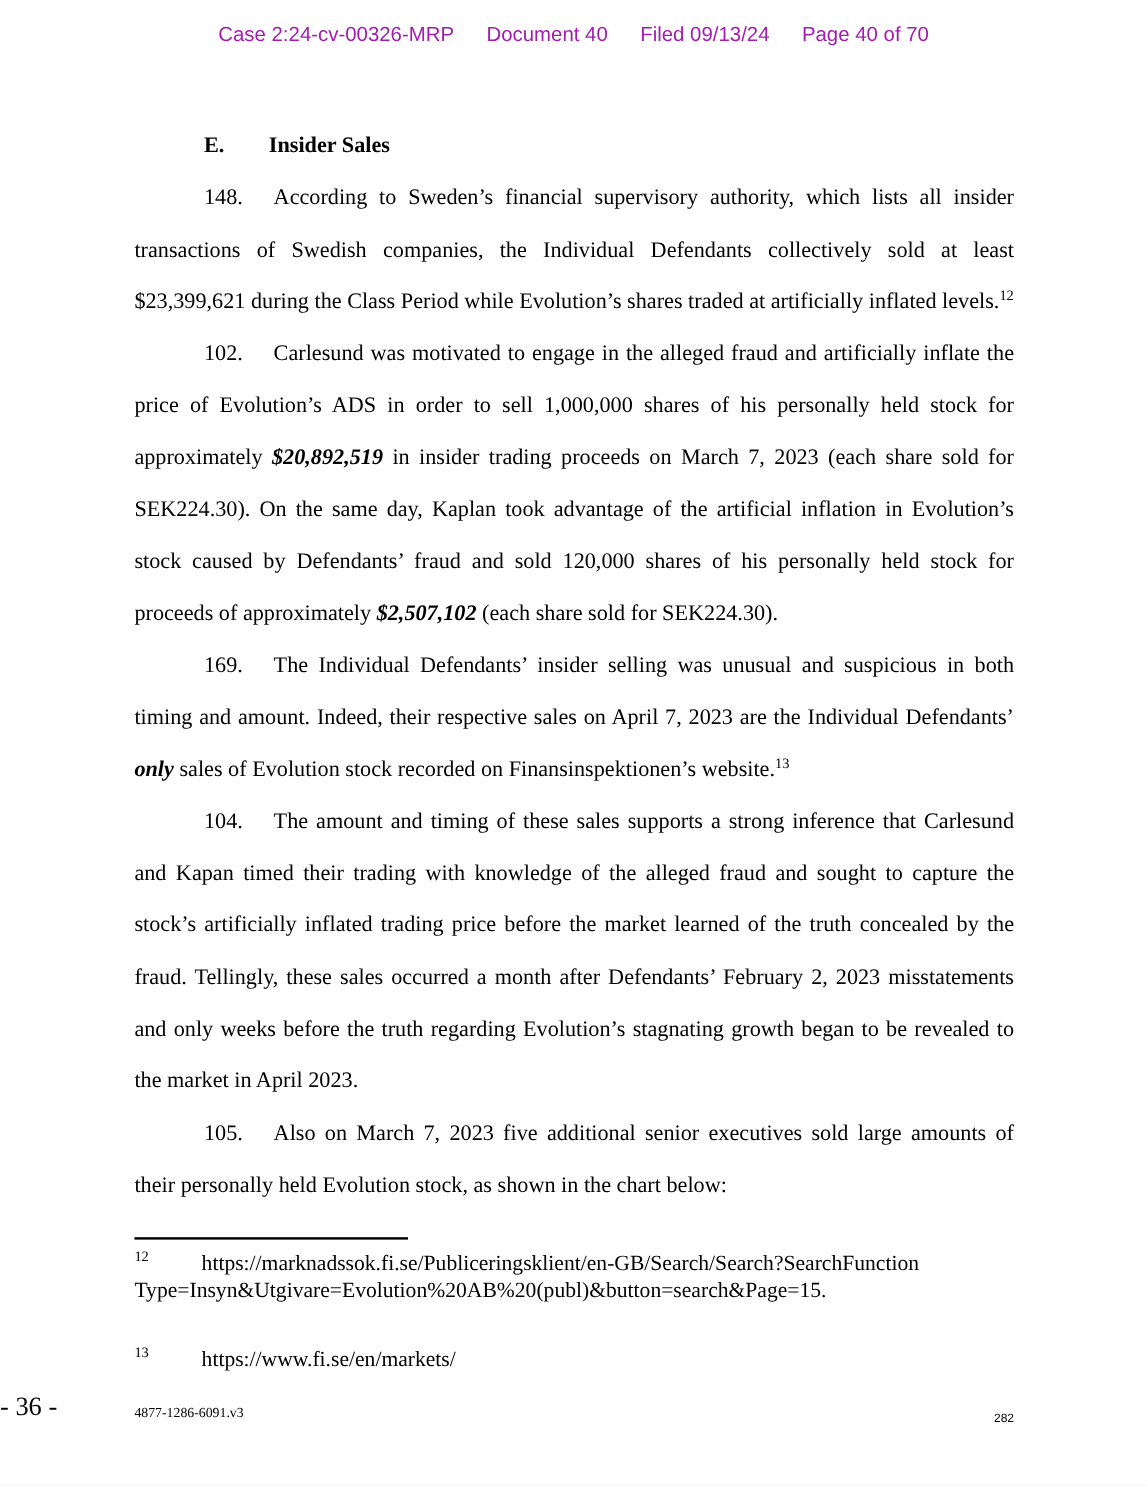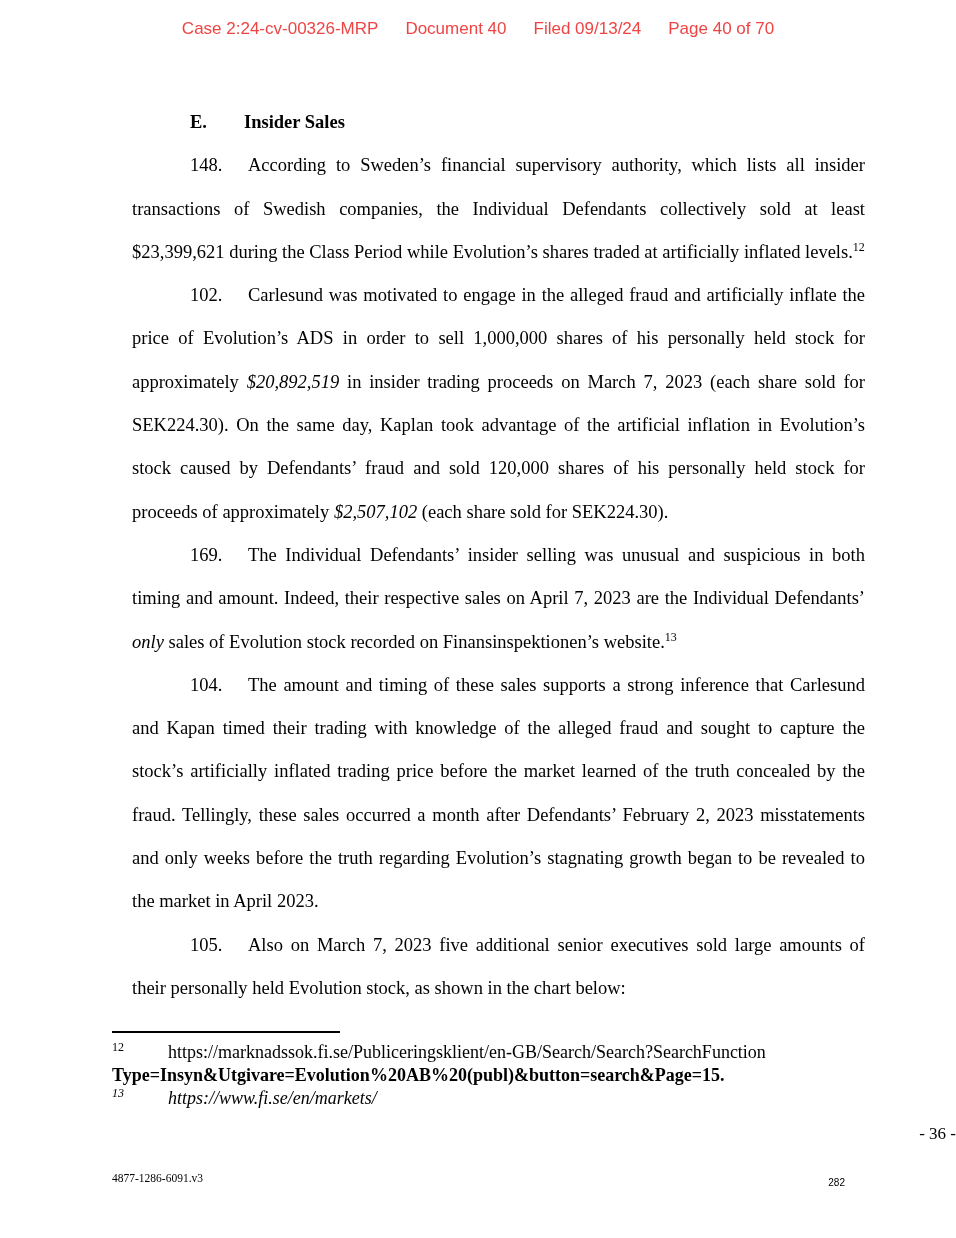"Case 2:24-cv-00326-MRP" .stamp { color: #ef4444 -> #a21caf }
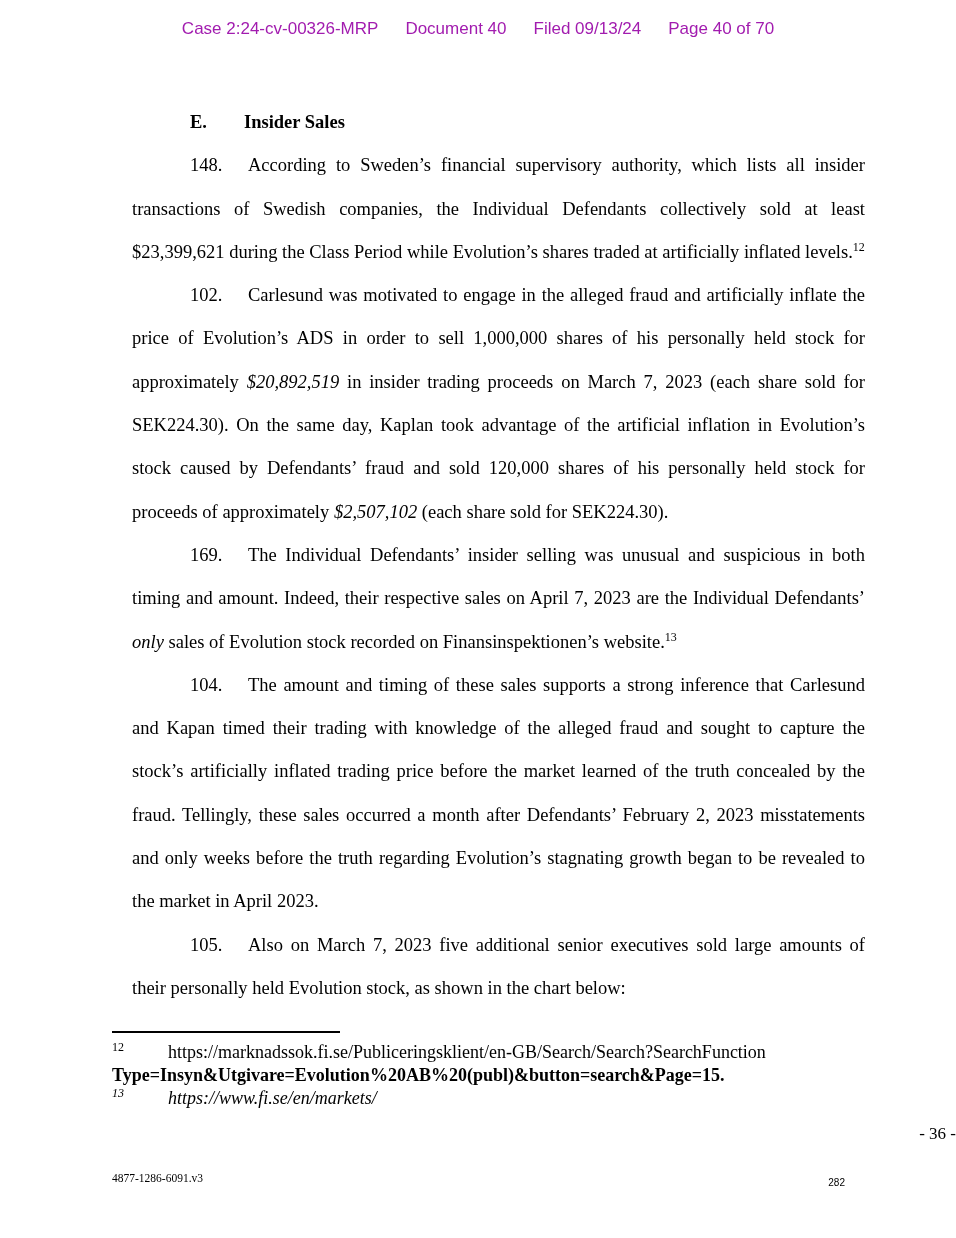"E. Insider Sales" .content { margin-left: 20px -> none }
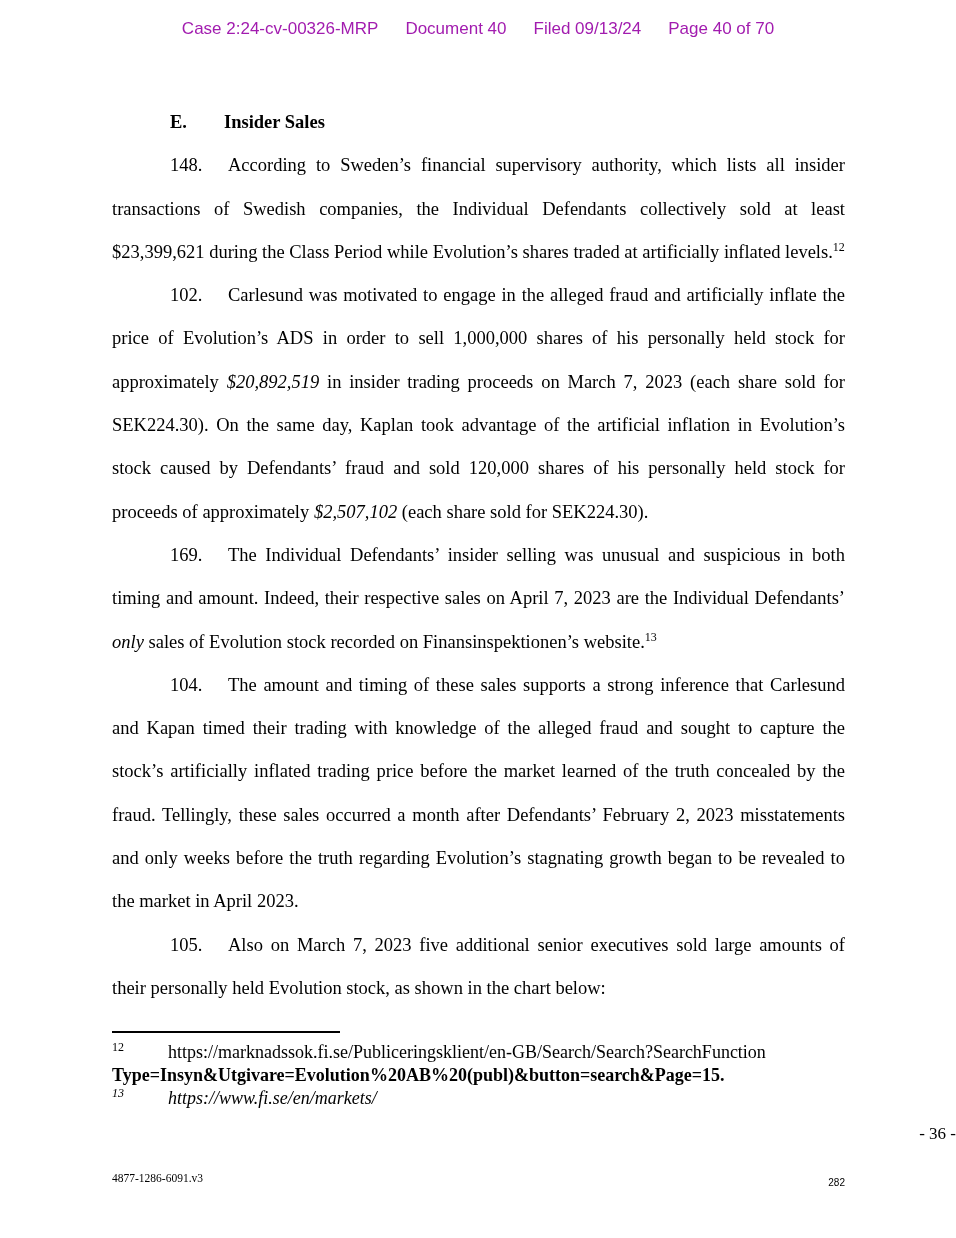"$20,892,519" .bi { font-weight: normal -> bold }
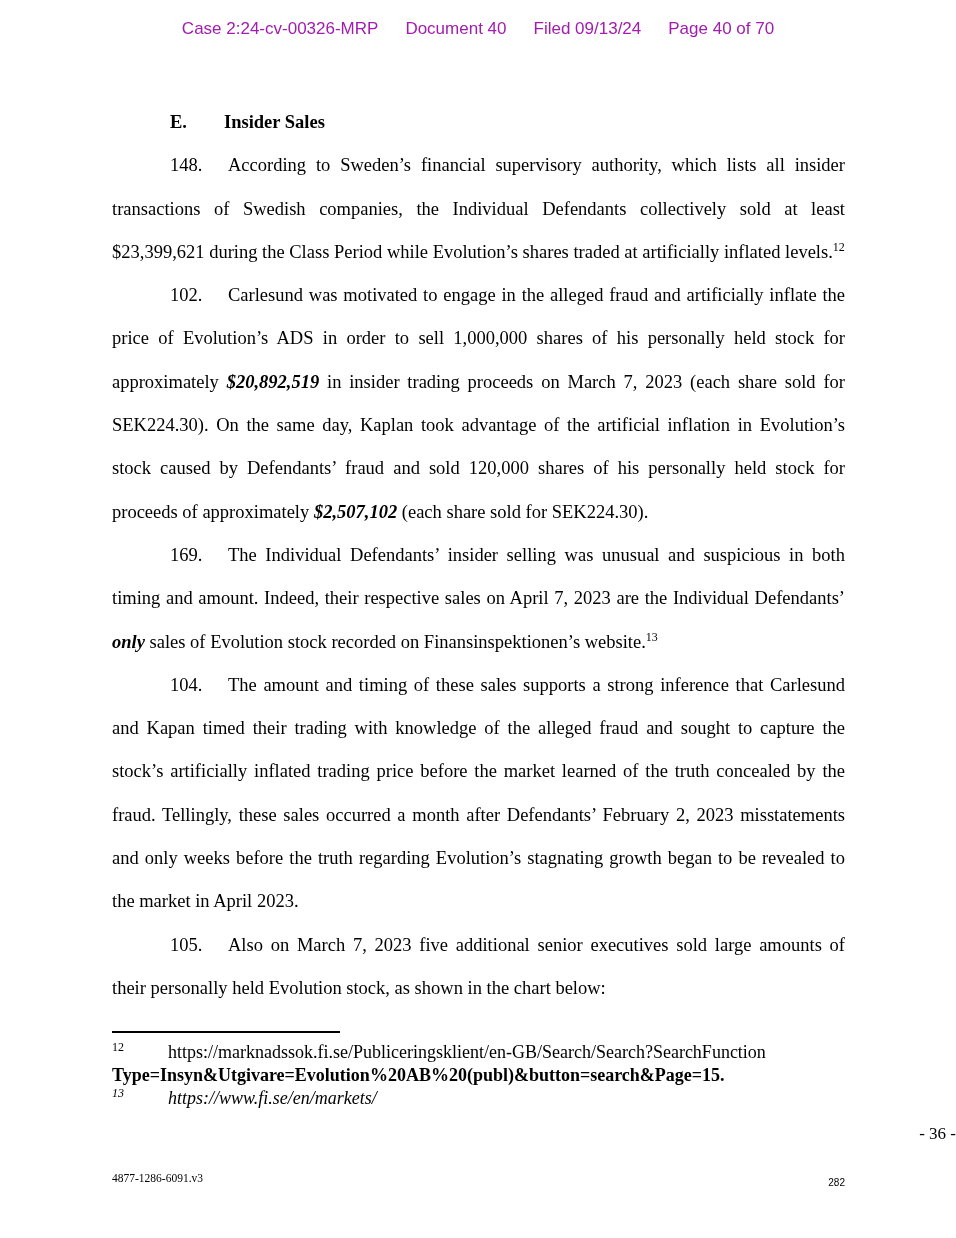"Type=Insyn&Utgivare=Evolution%20AB%20(pu" .fnline2 { font-weight: bold -> none }
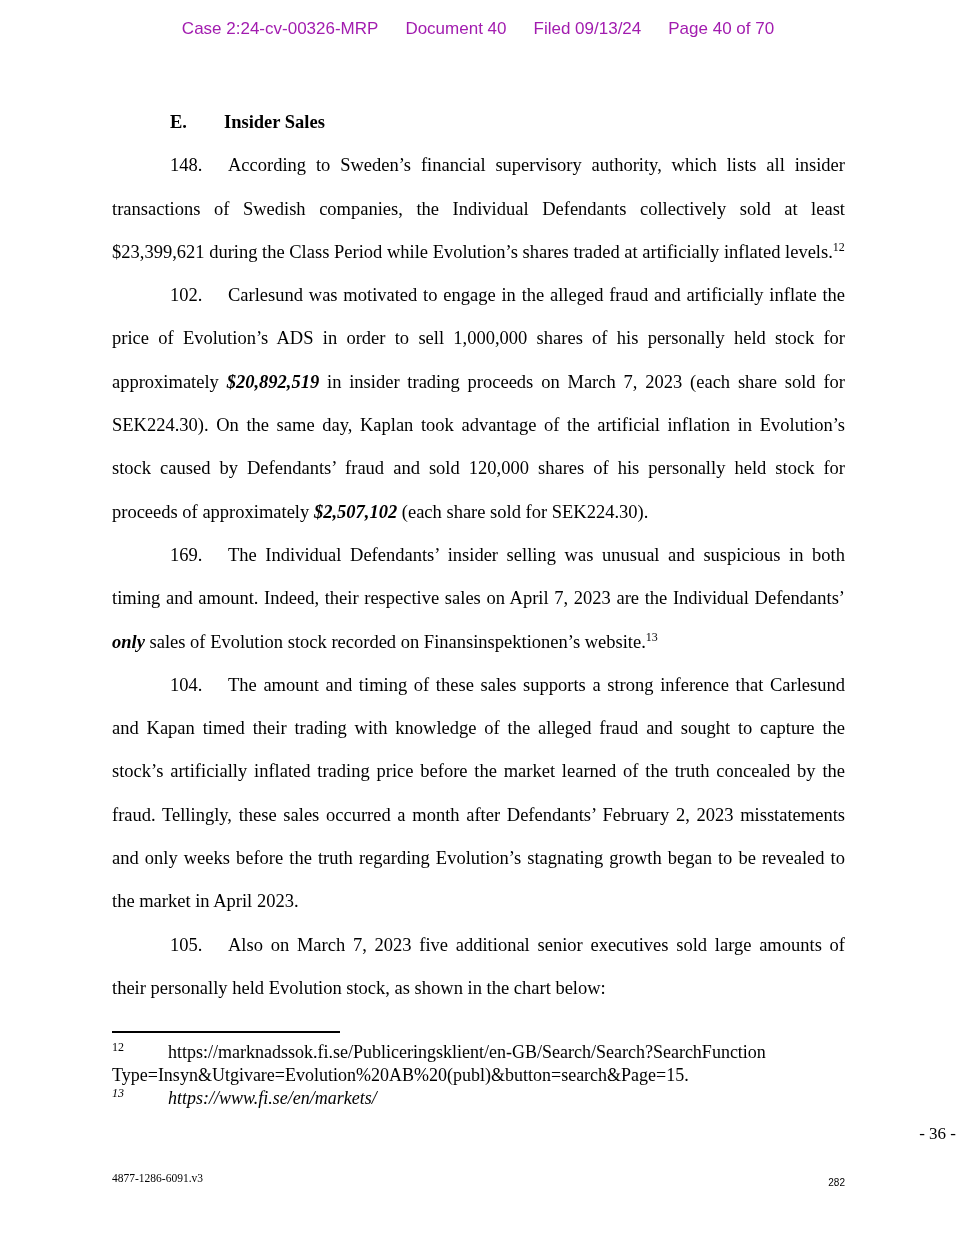"13 https://www.fi.se/en/markets/" .fn + .fn { font-style: italic -> none; margin-top: 0 -> 34px }
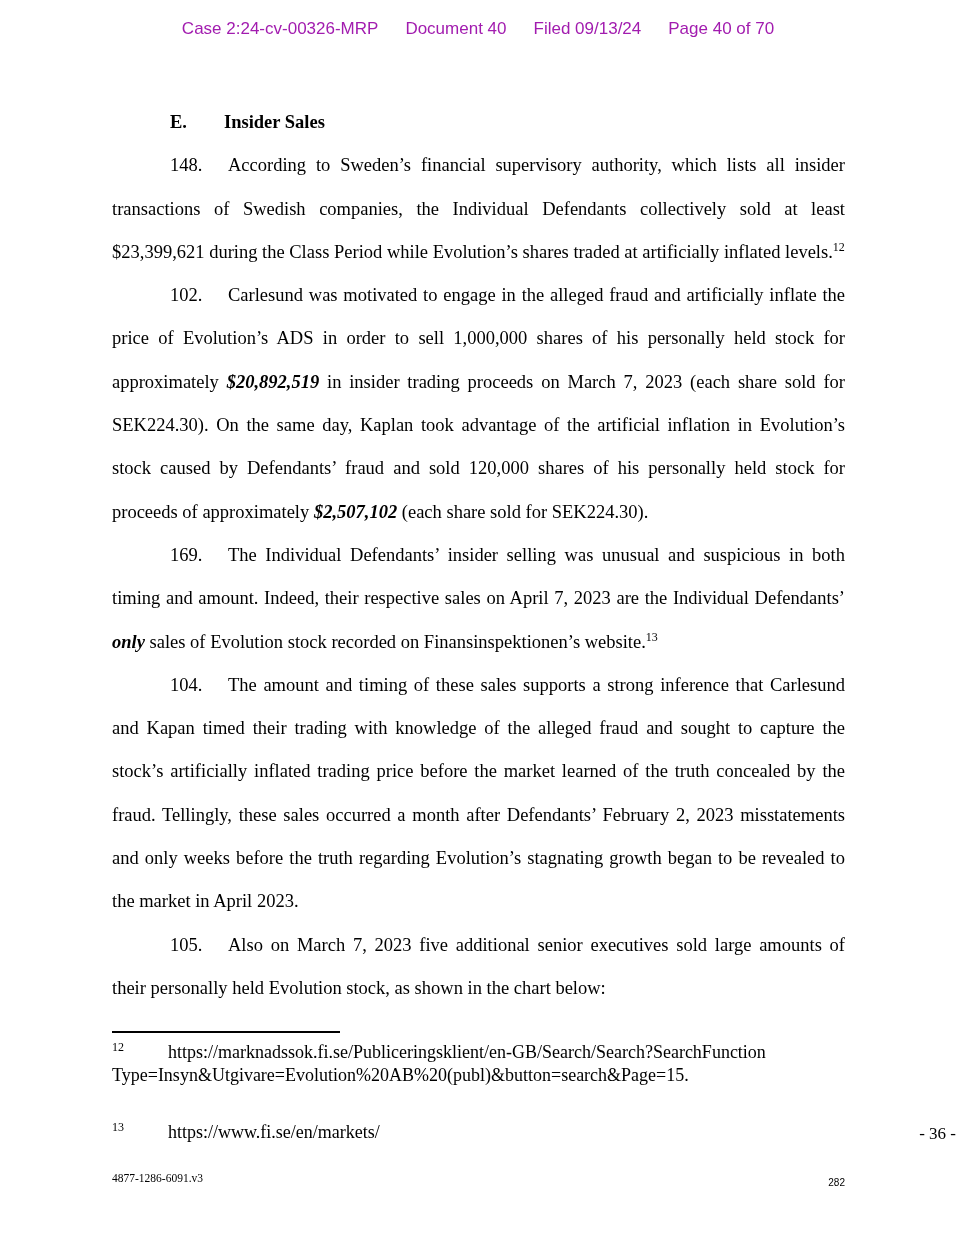"- 36 -" .pageno { font-size: 17px -> 22px; text-align: right -> left; top: 1124px -> 1159px }
